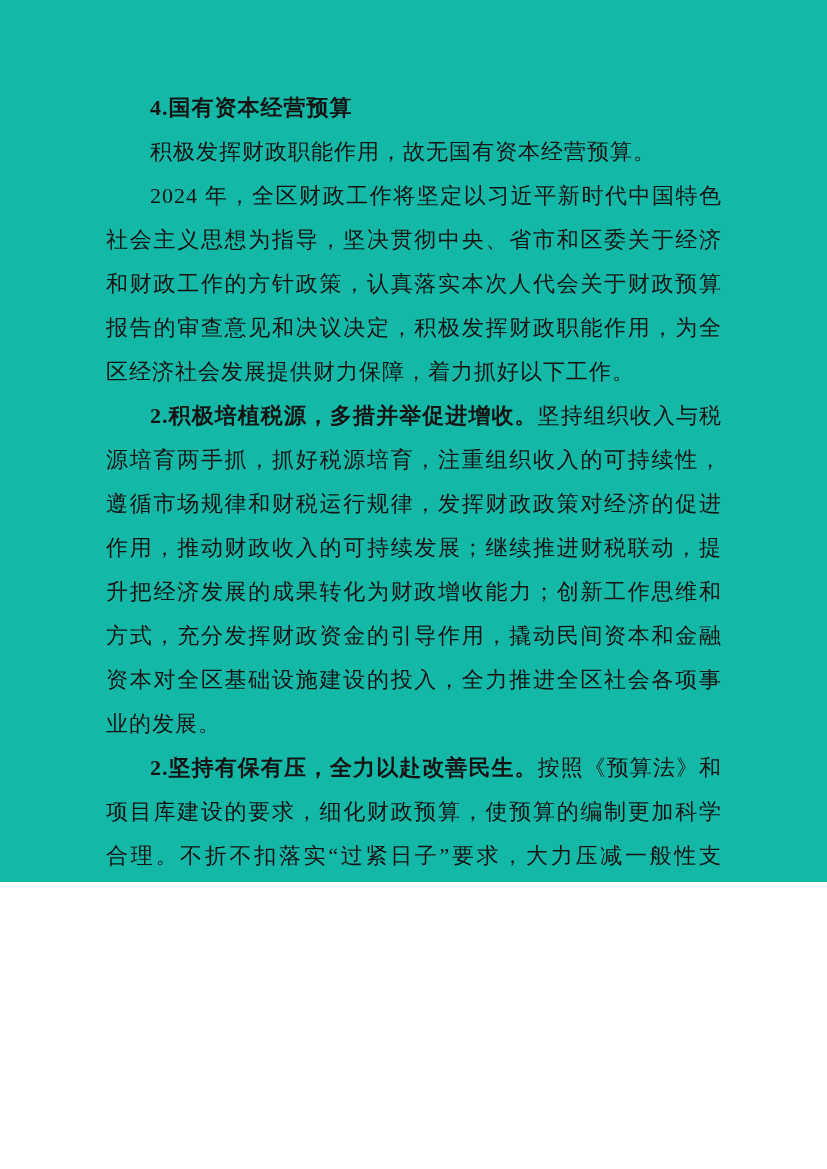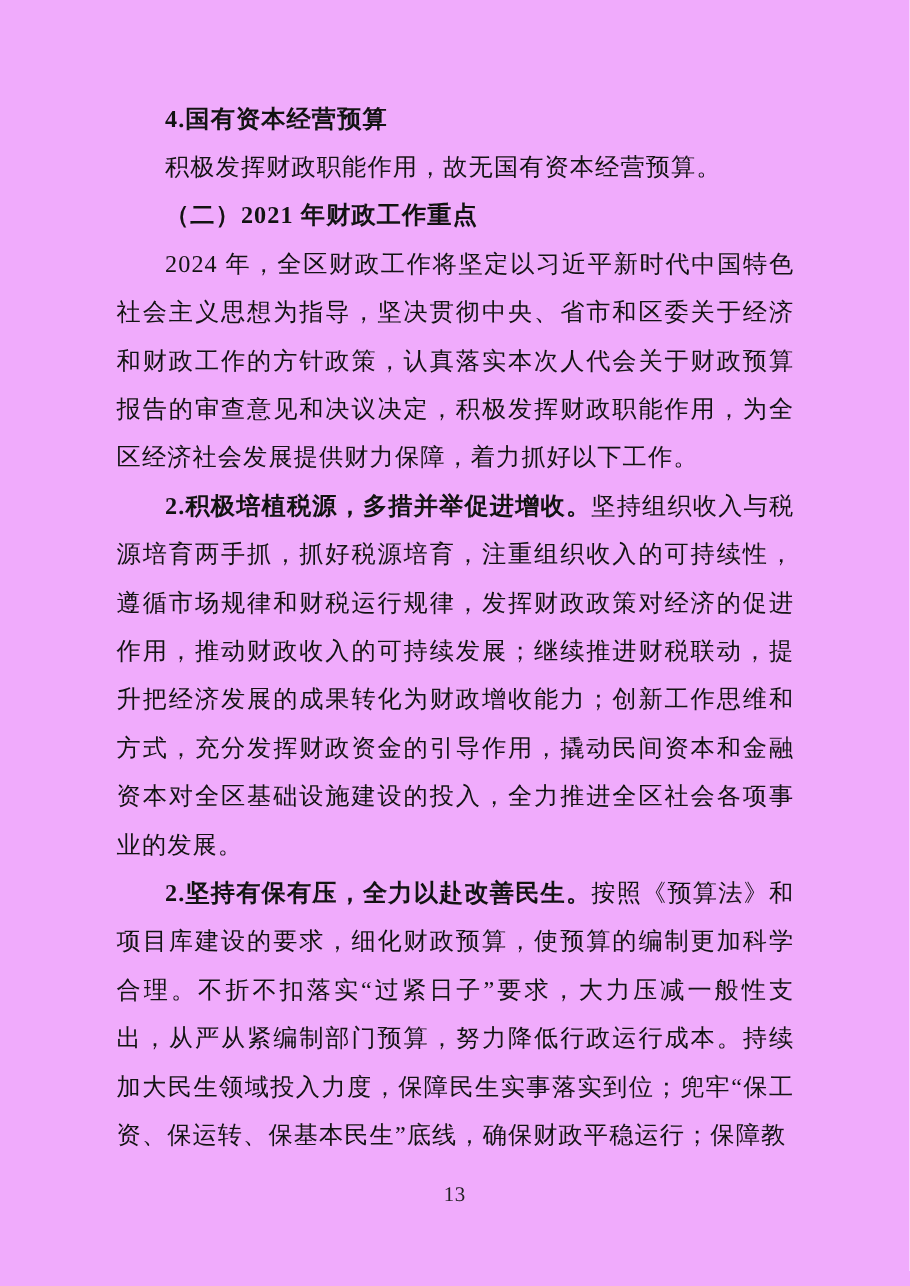"4.国有资本经营预算" .page { background: #f0abfc -> #14b8a6; height: 1169px -> 882px }
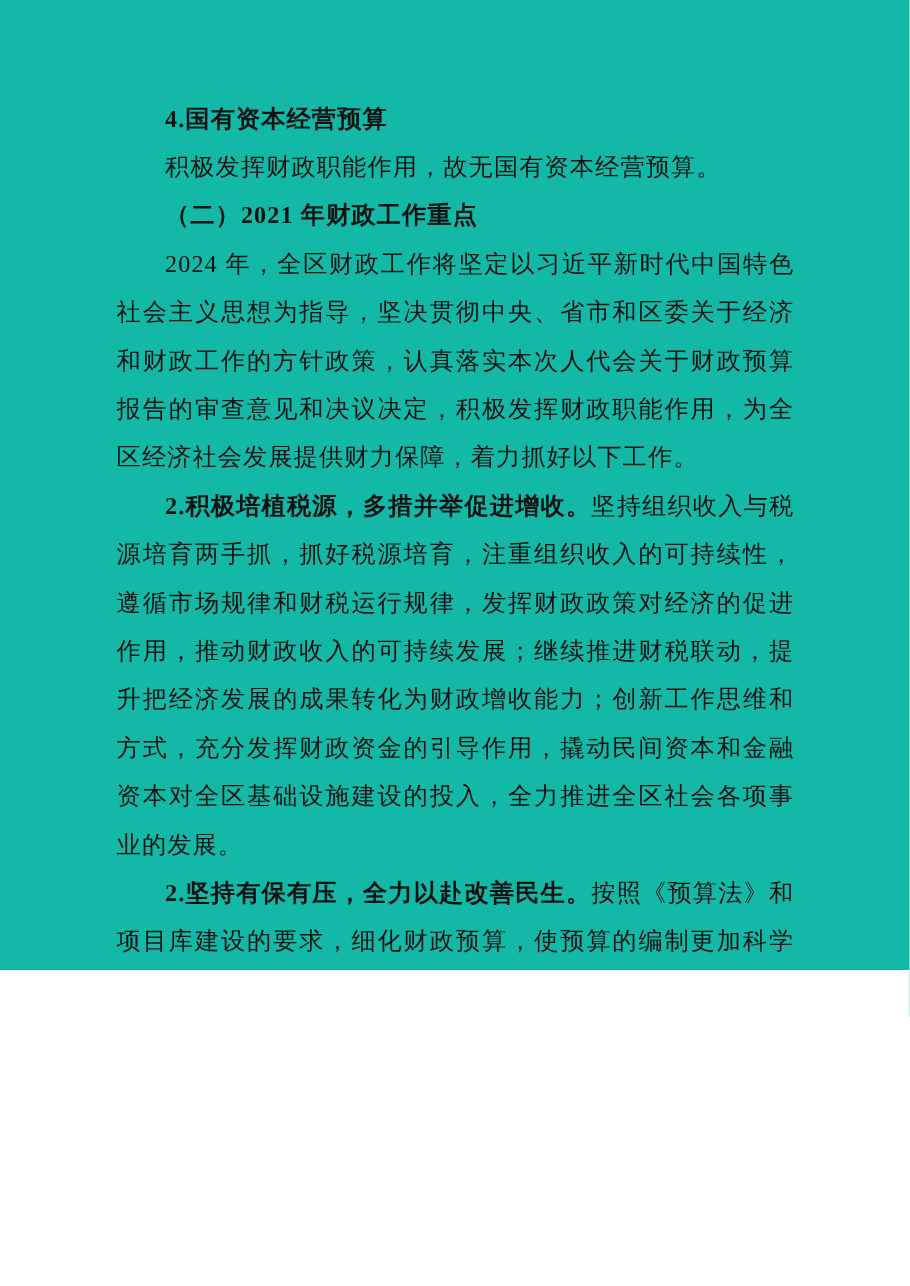"（二）2021 年财政工作重点" p.heading { html: <p>（二）2021 年财政工作重点</p> -> none }
